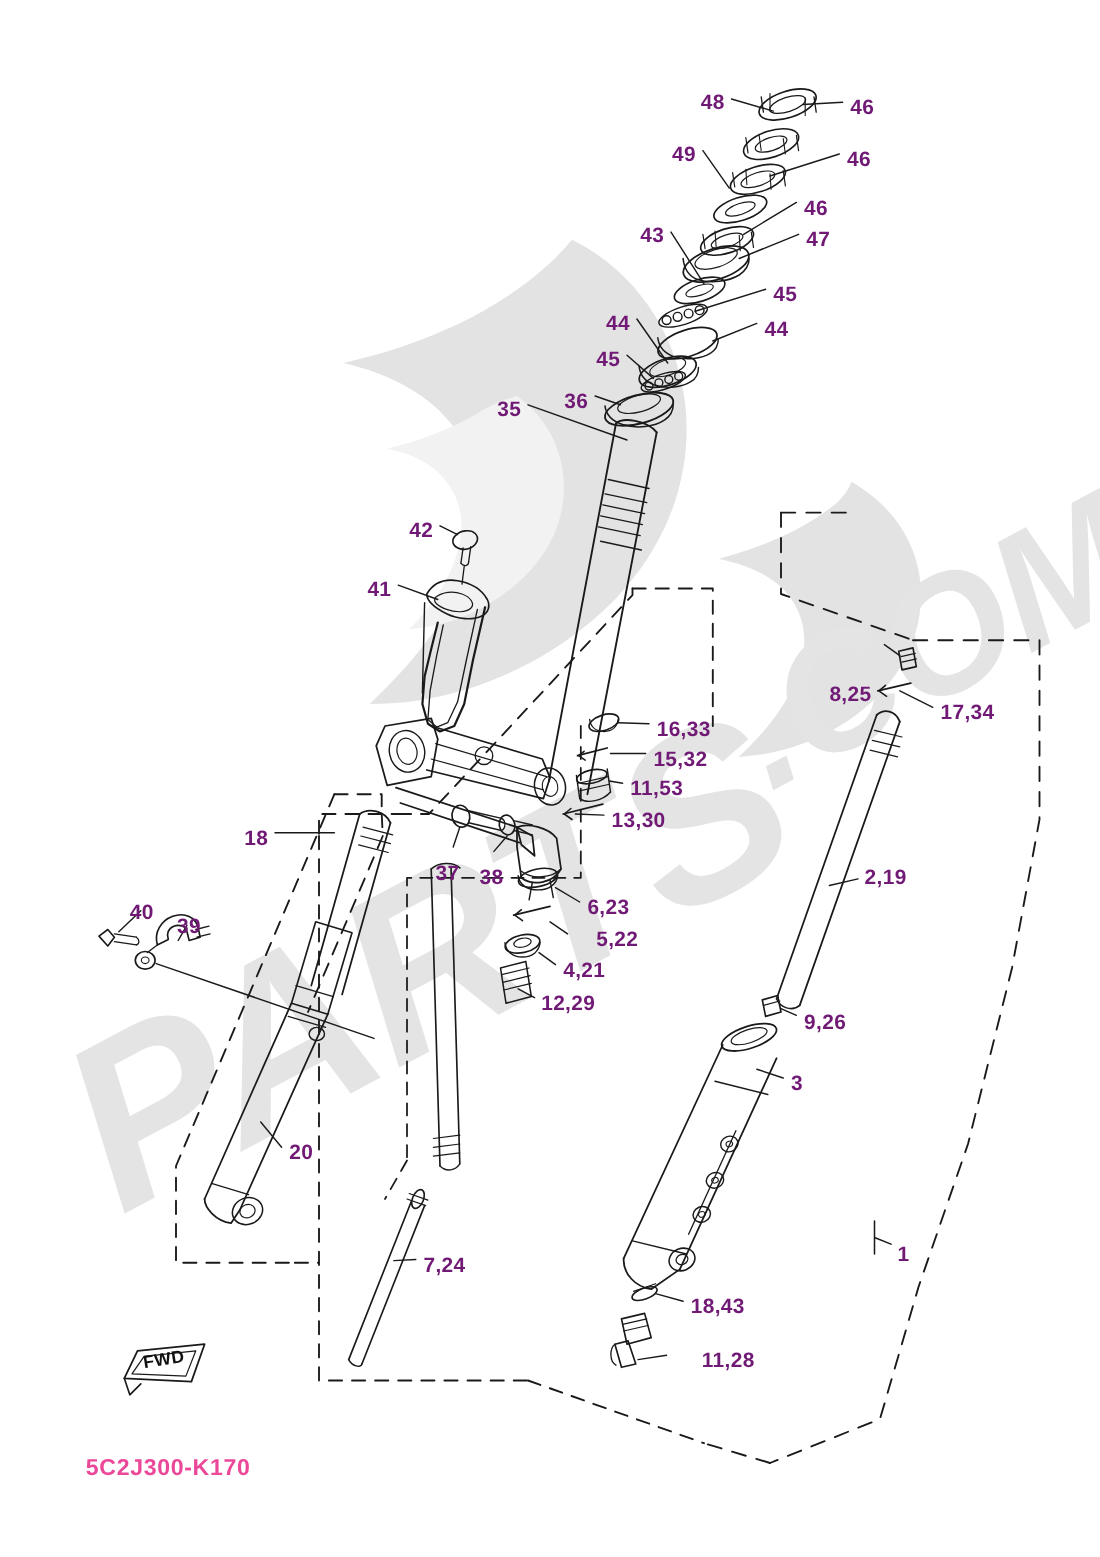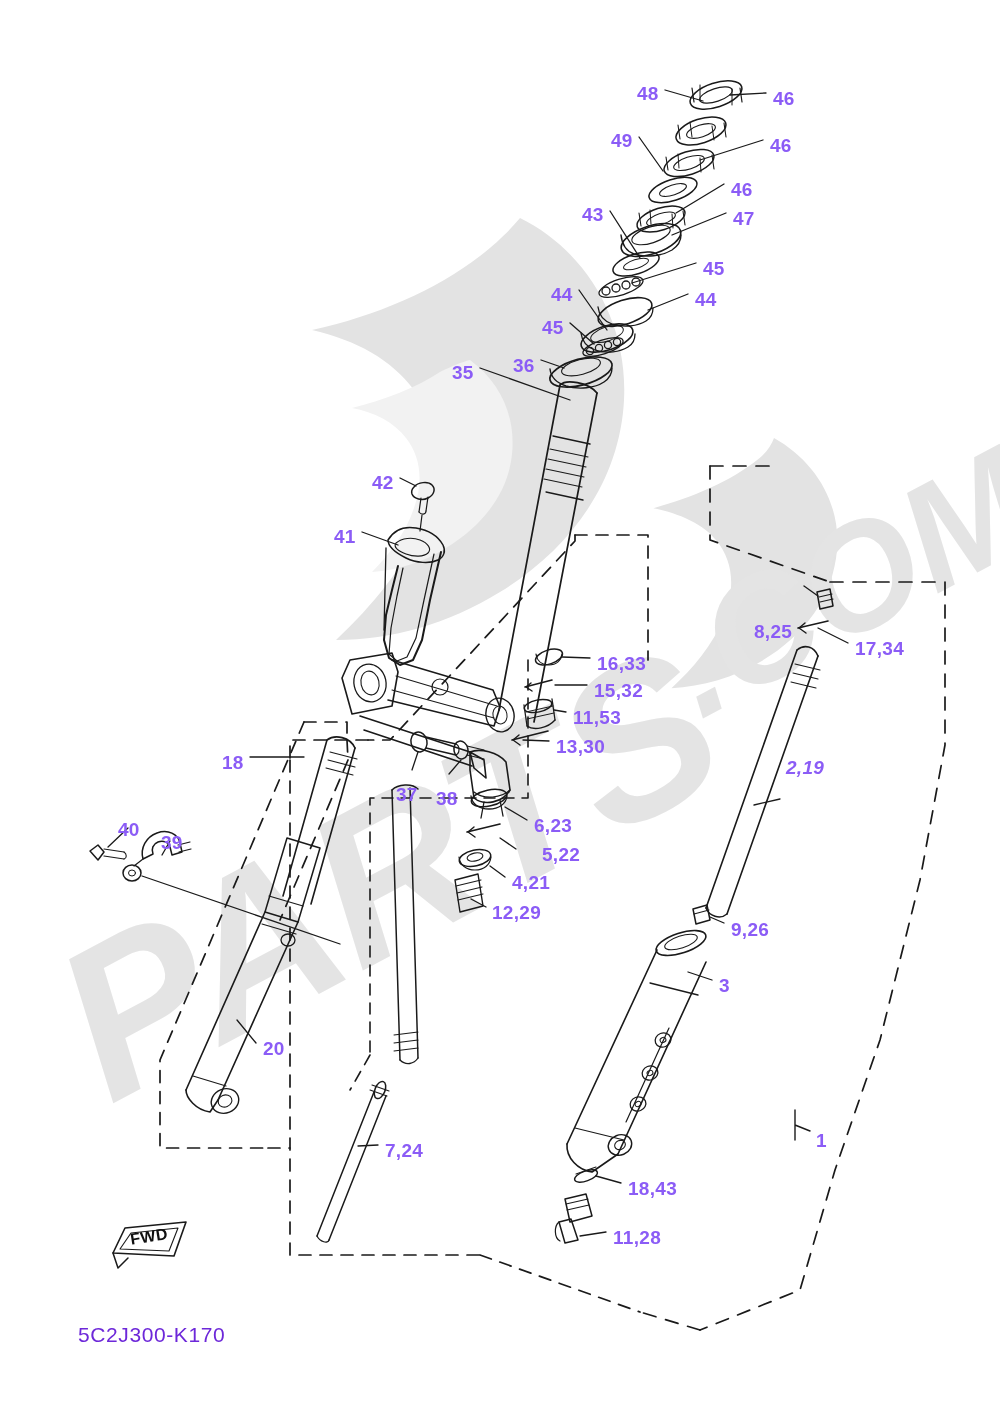"48" .lbl { color: #8b5cf6 -> #701a75 }
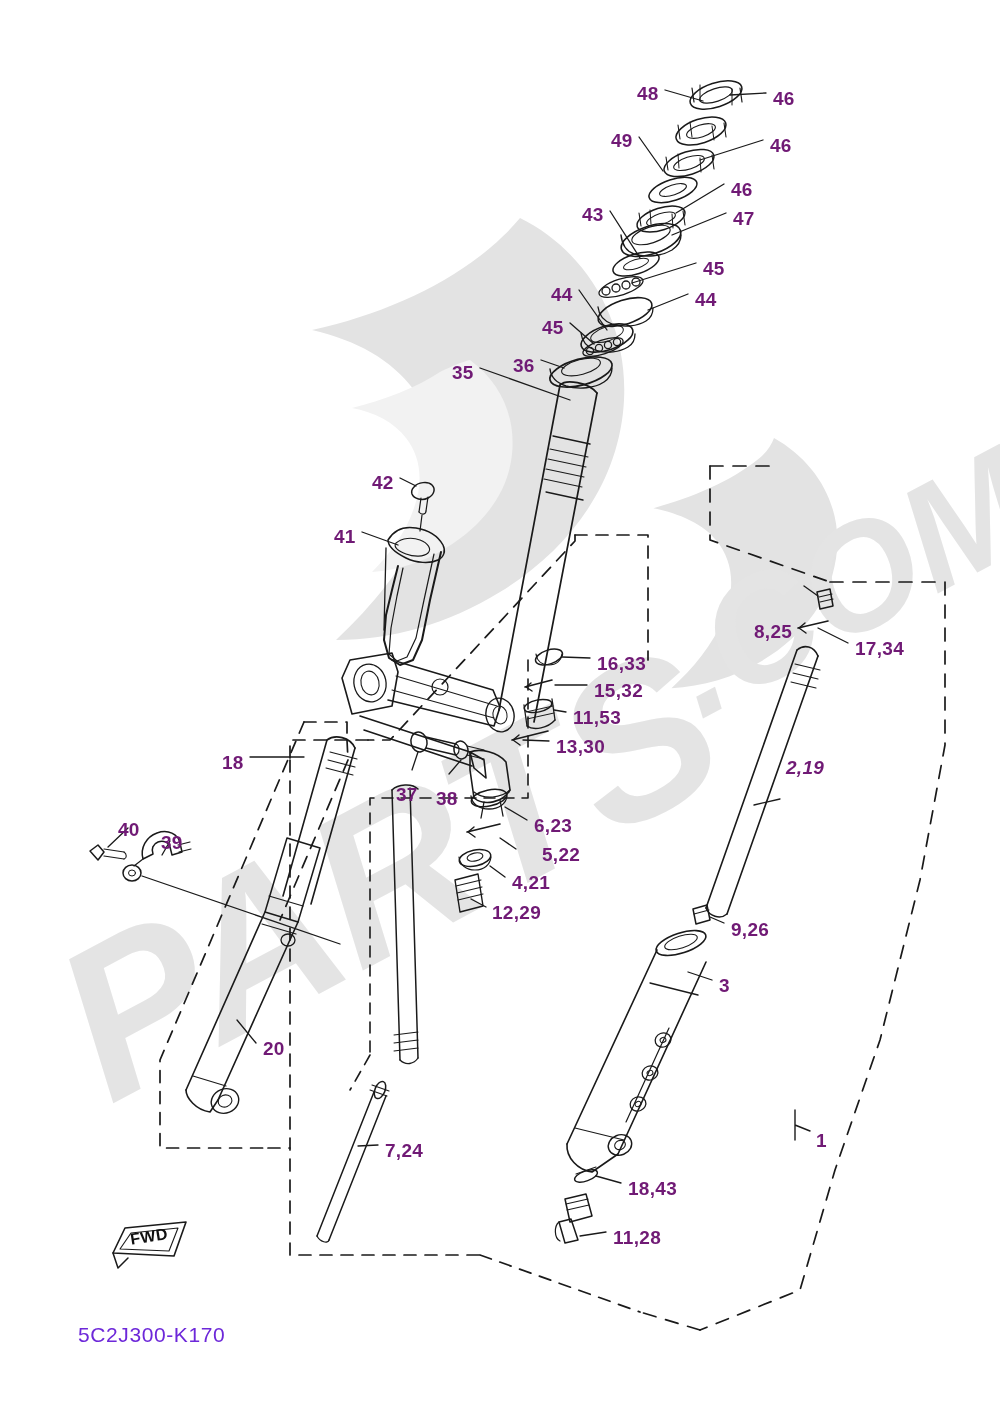"2,19" div.lbl { font-style: italic -> none; top: 758px -> 789px }
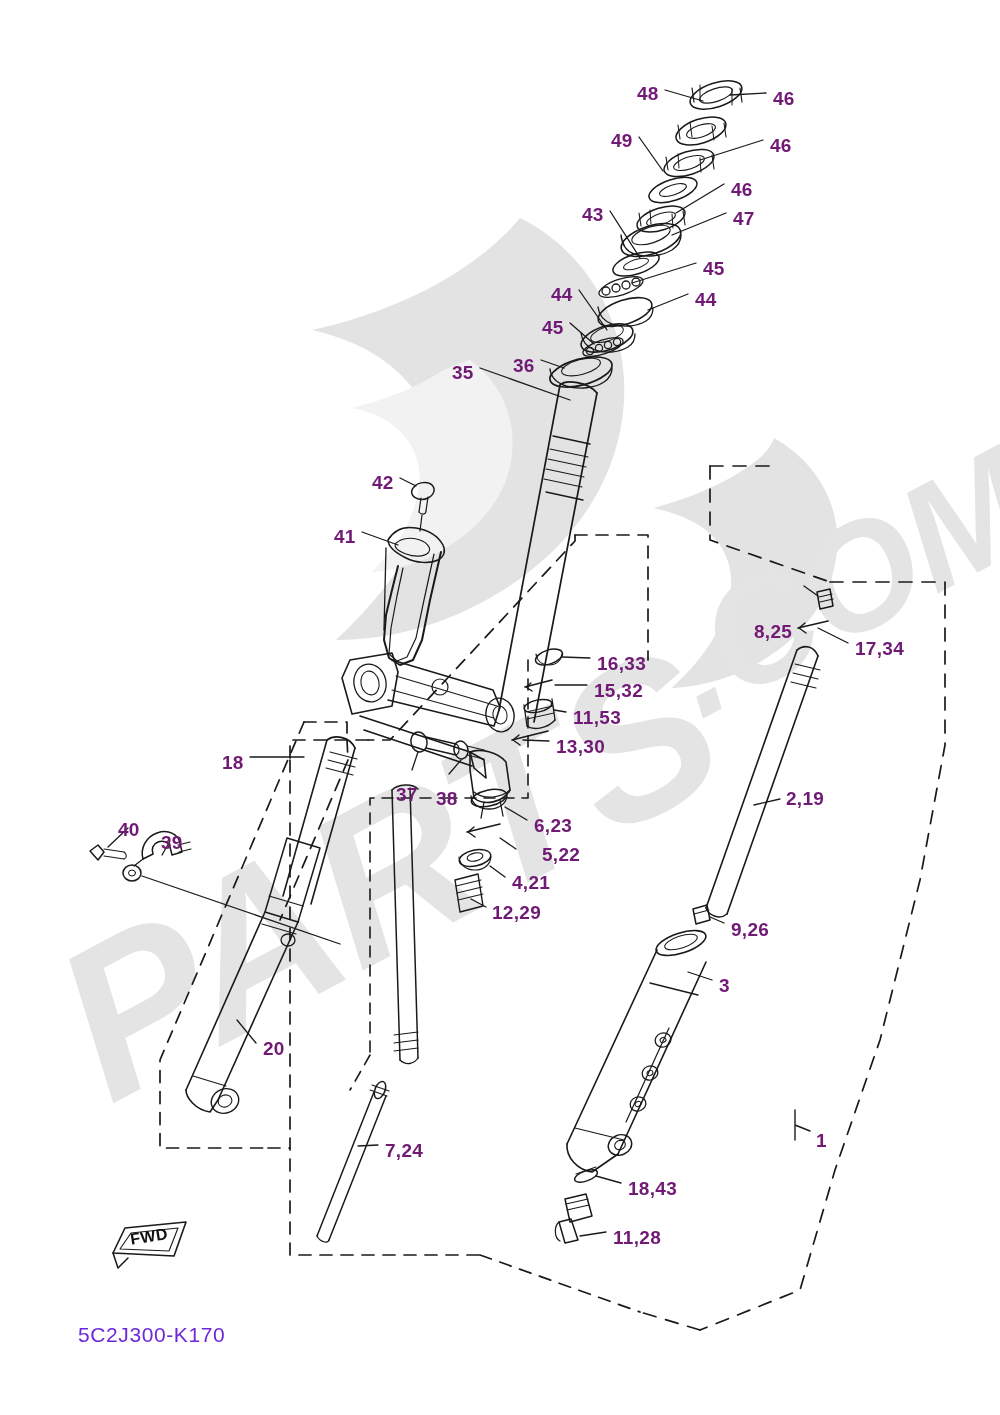"11,28" div.lbl { left: 613px -> 638px }
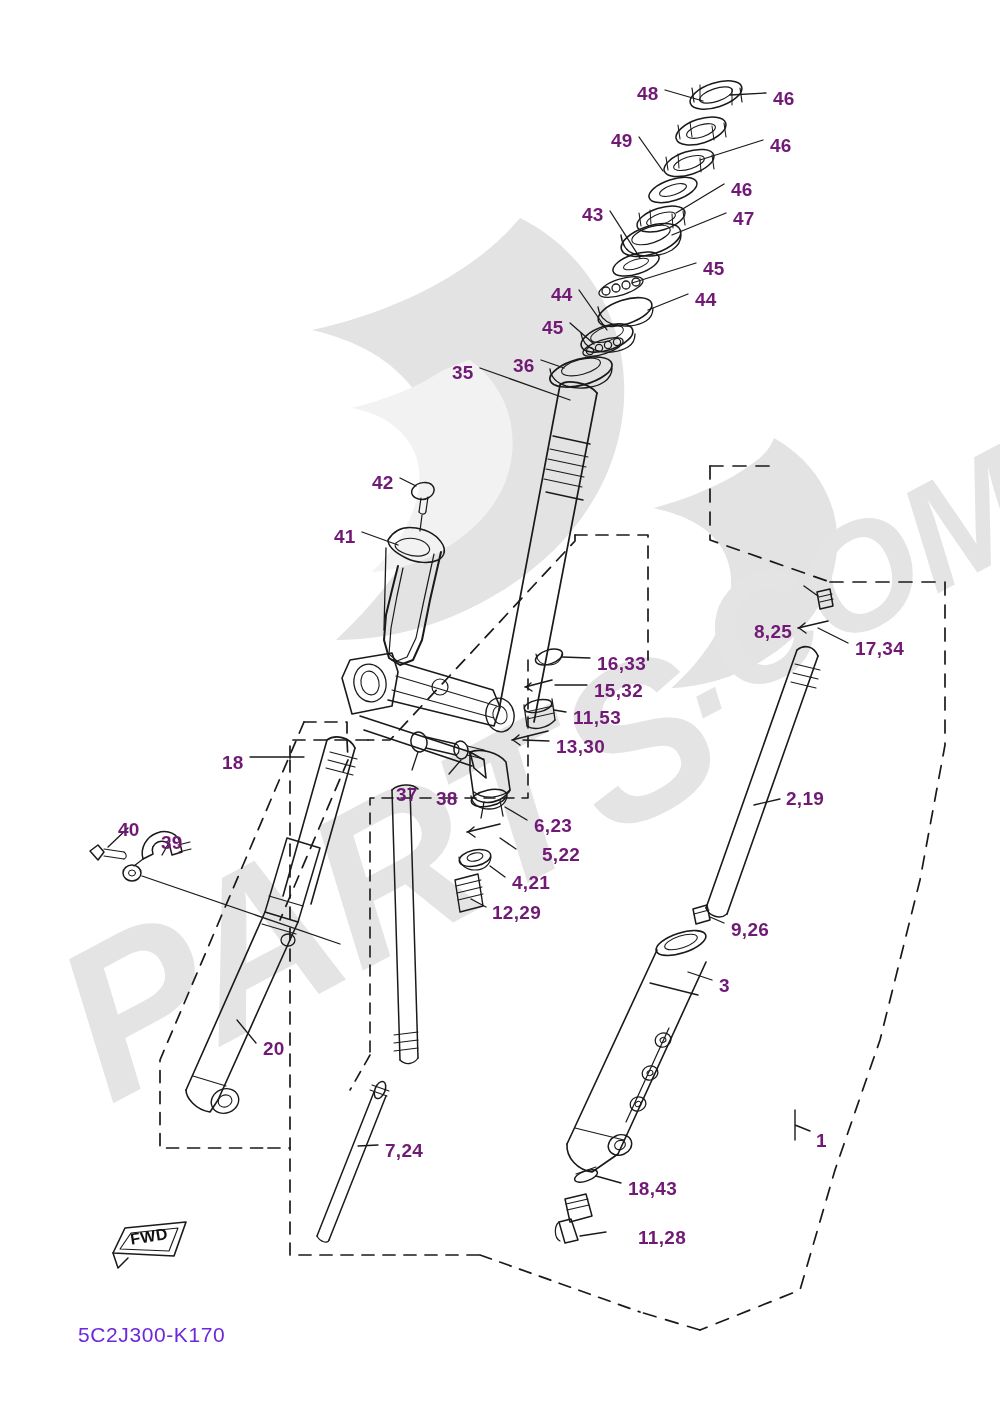"5C2J300-K170" .partcode { color: #6d28d9 -> #ec4899; font-weight: normal -> bold }
